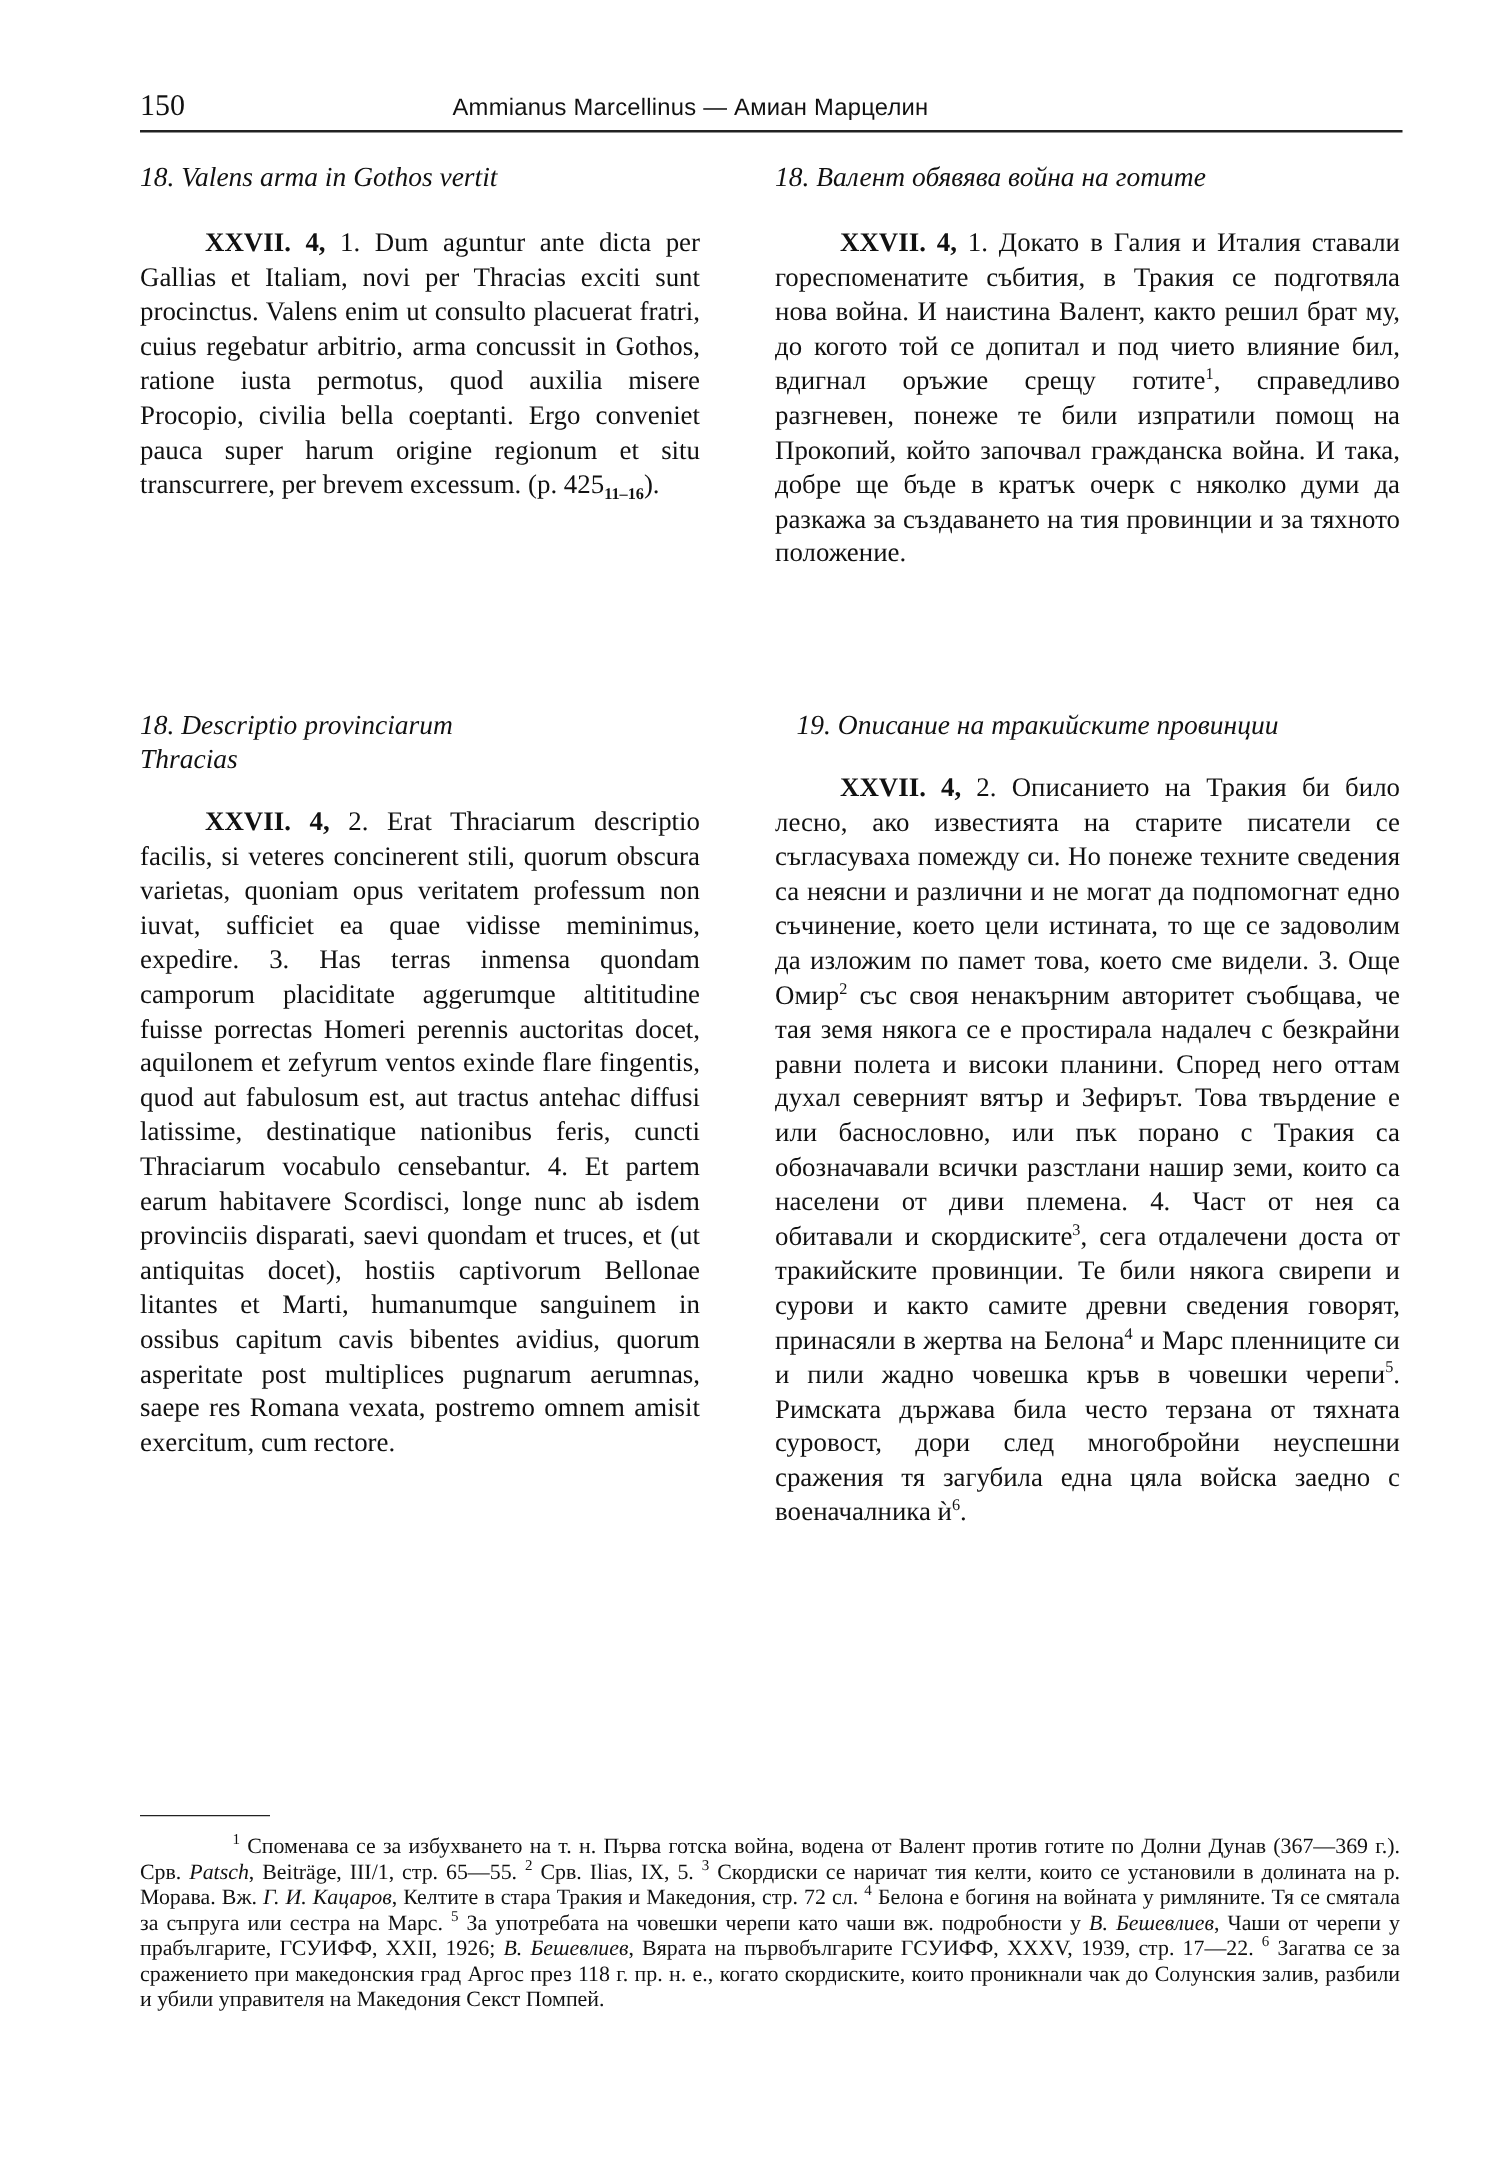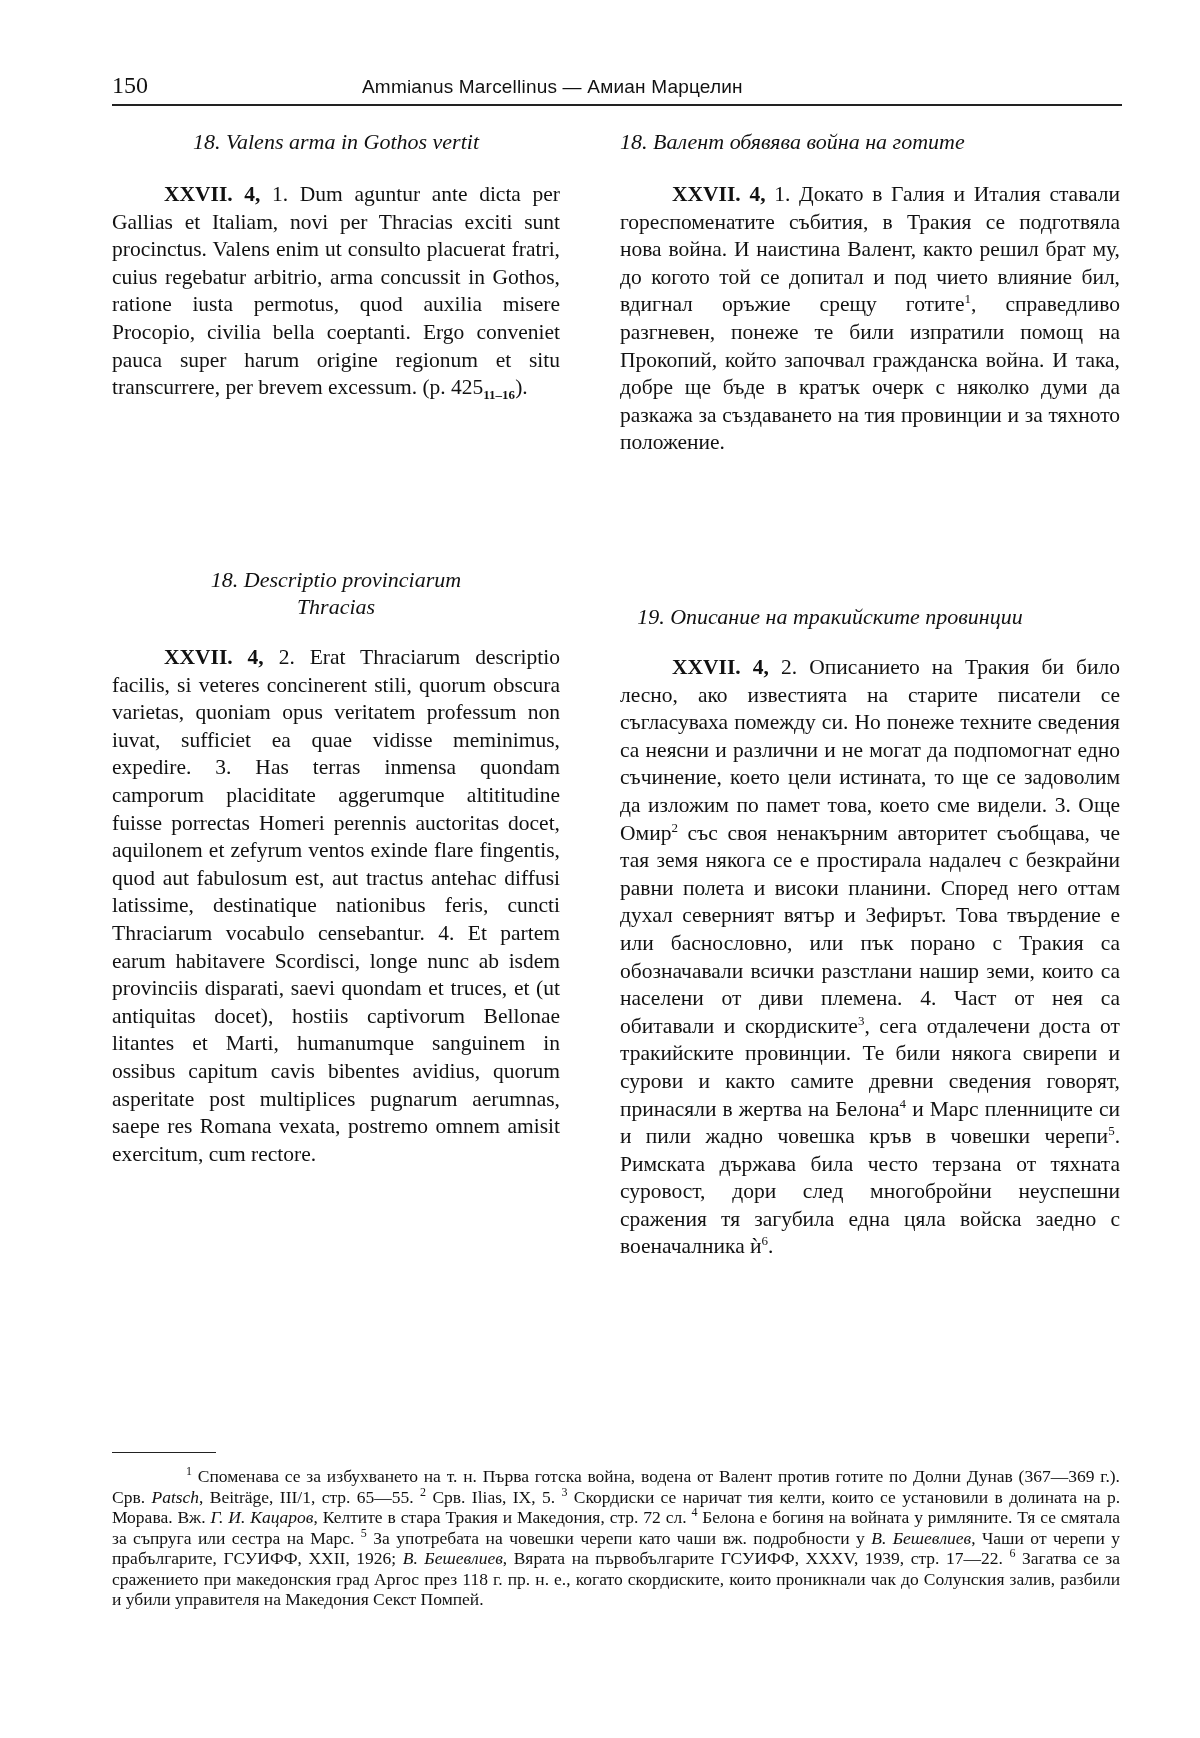"18. Valens arma in Gothos" .section-title.left { text-align: center -> none }
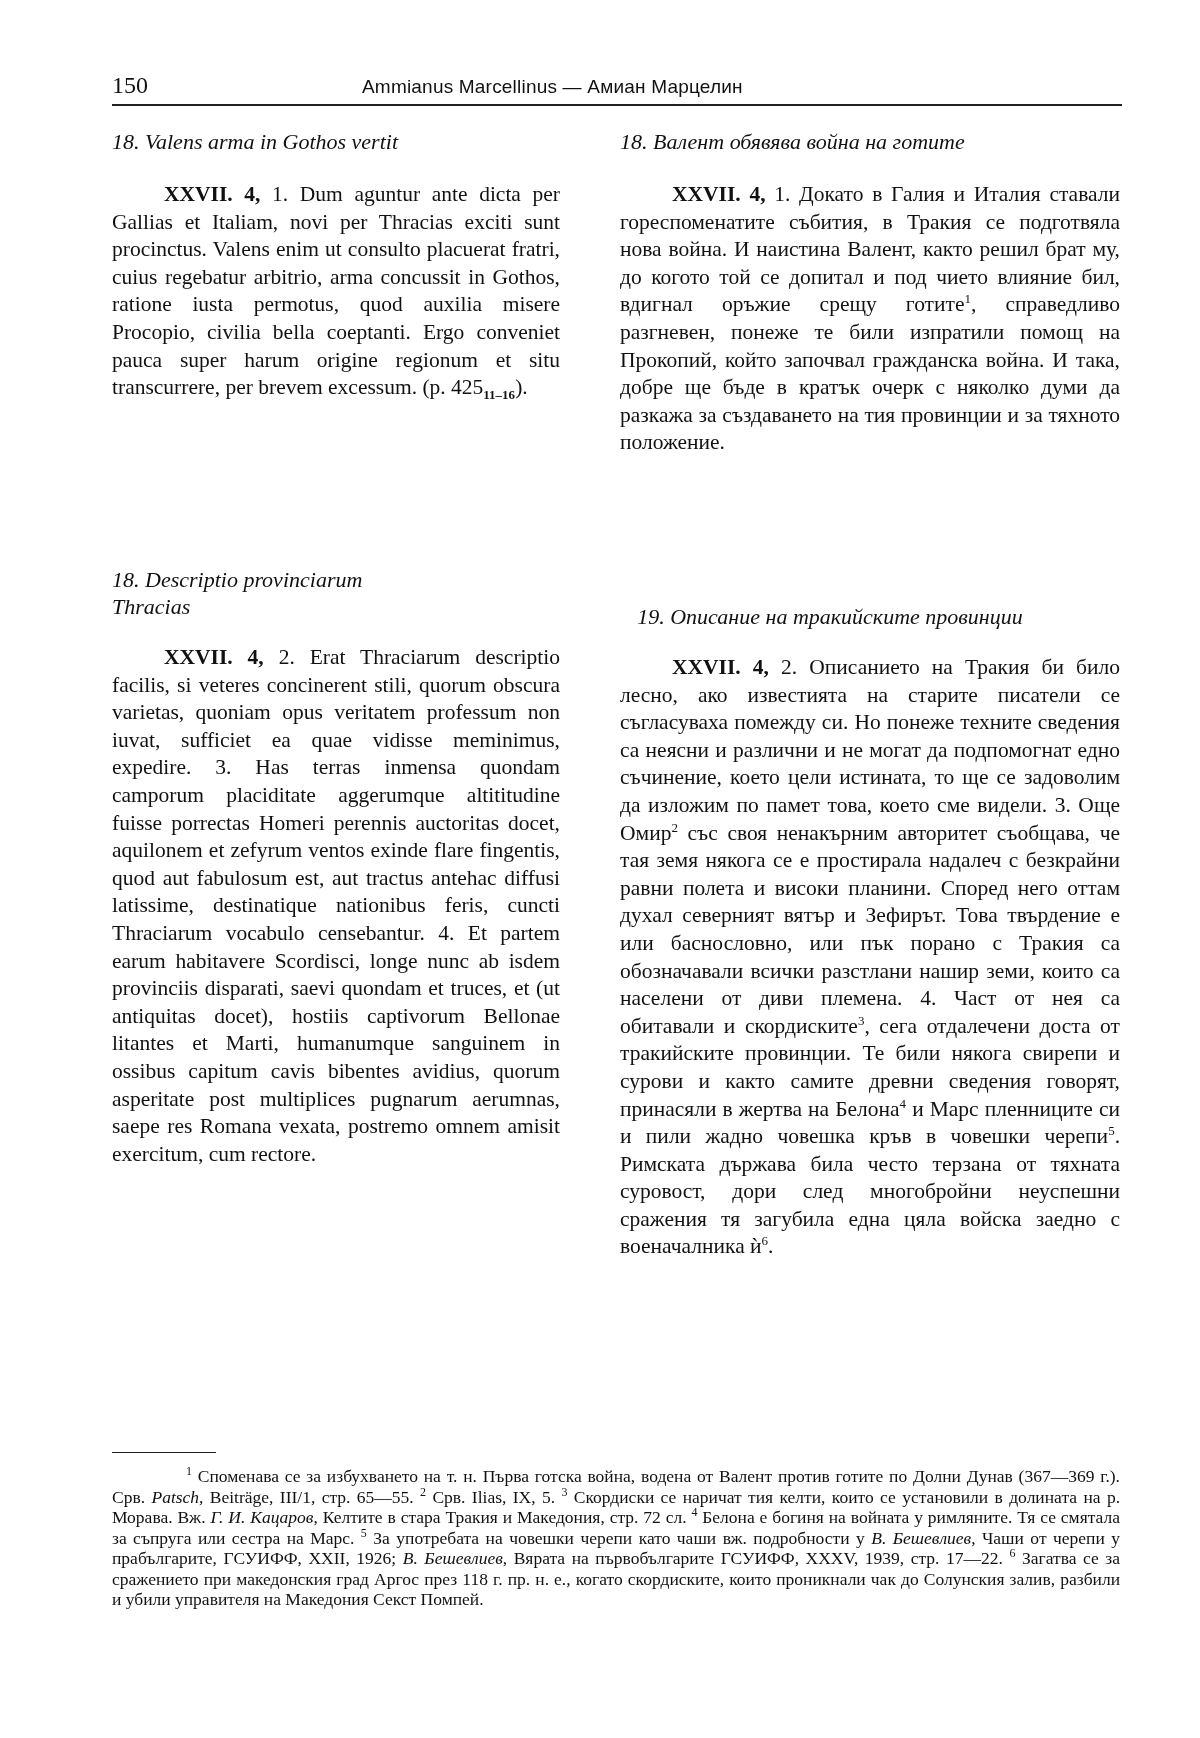"19. Описание на тракийските провинции" div.section-title { margin-top: 37px -> none }
